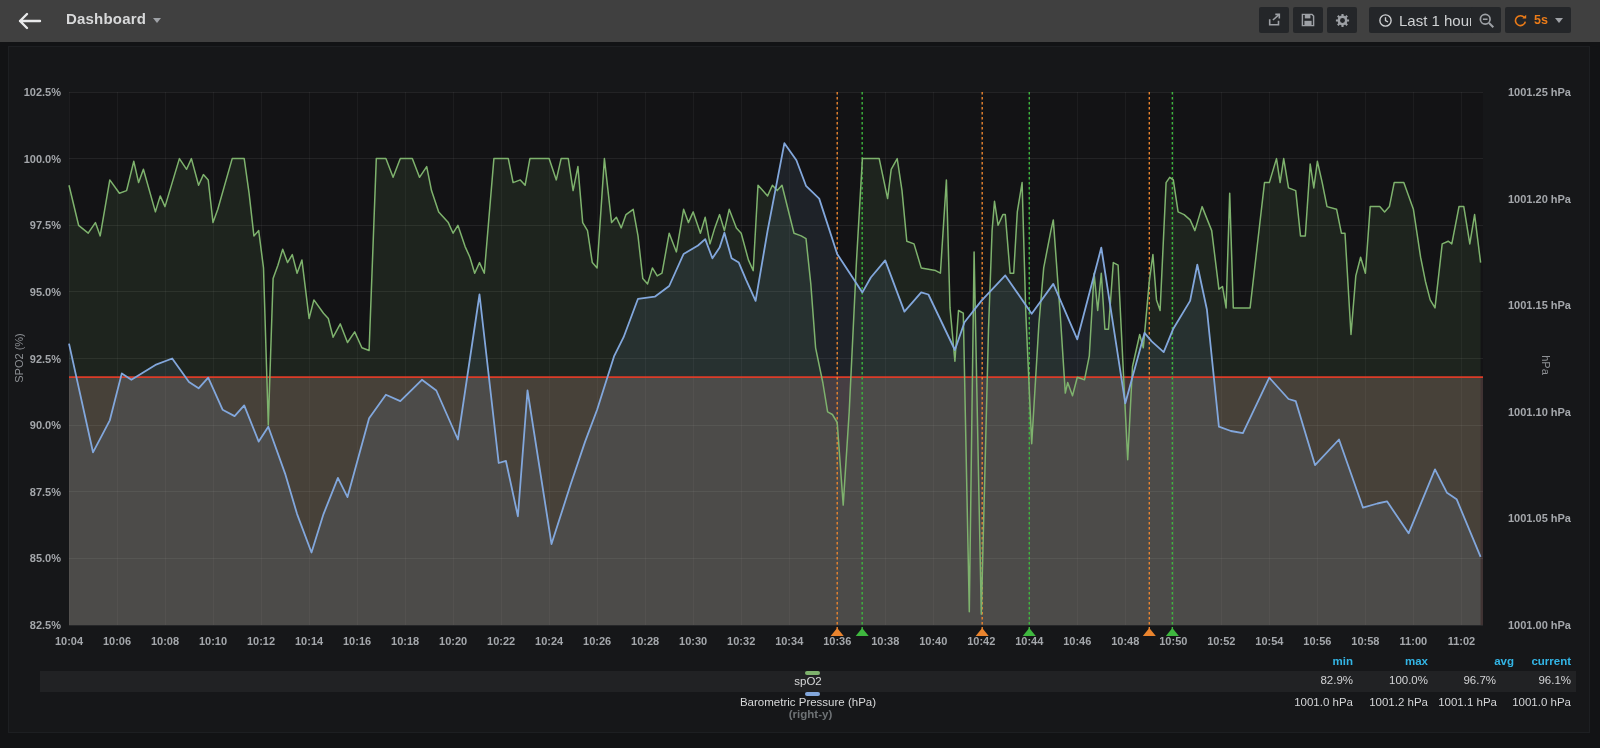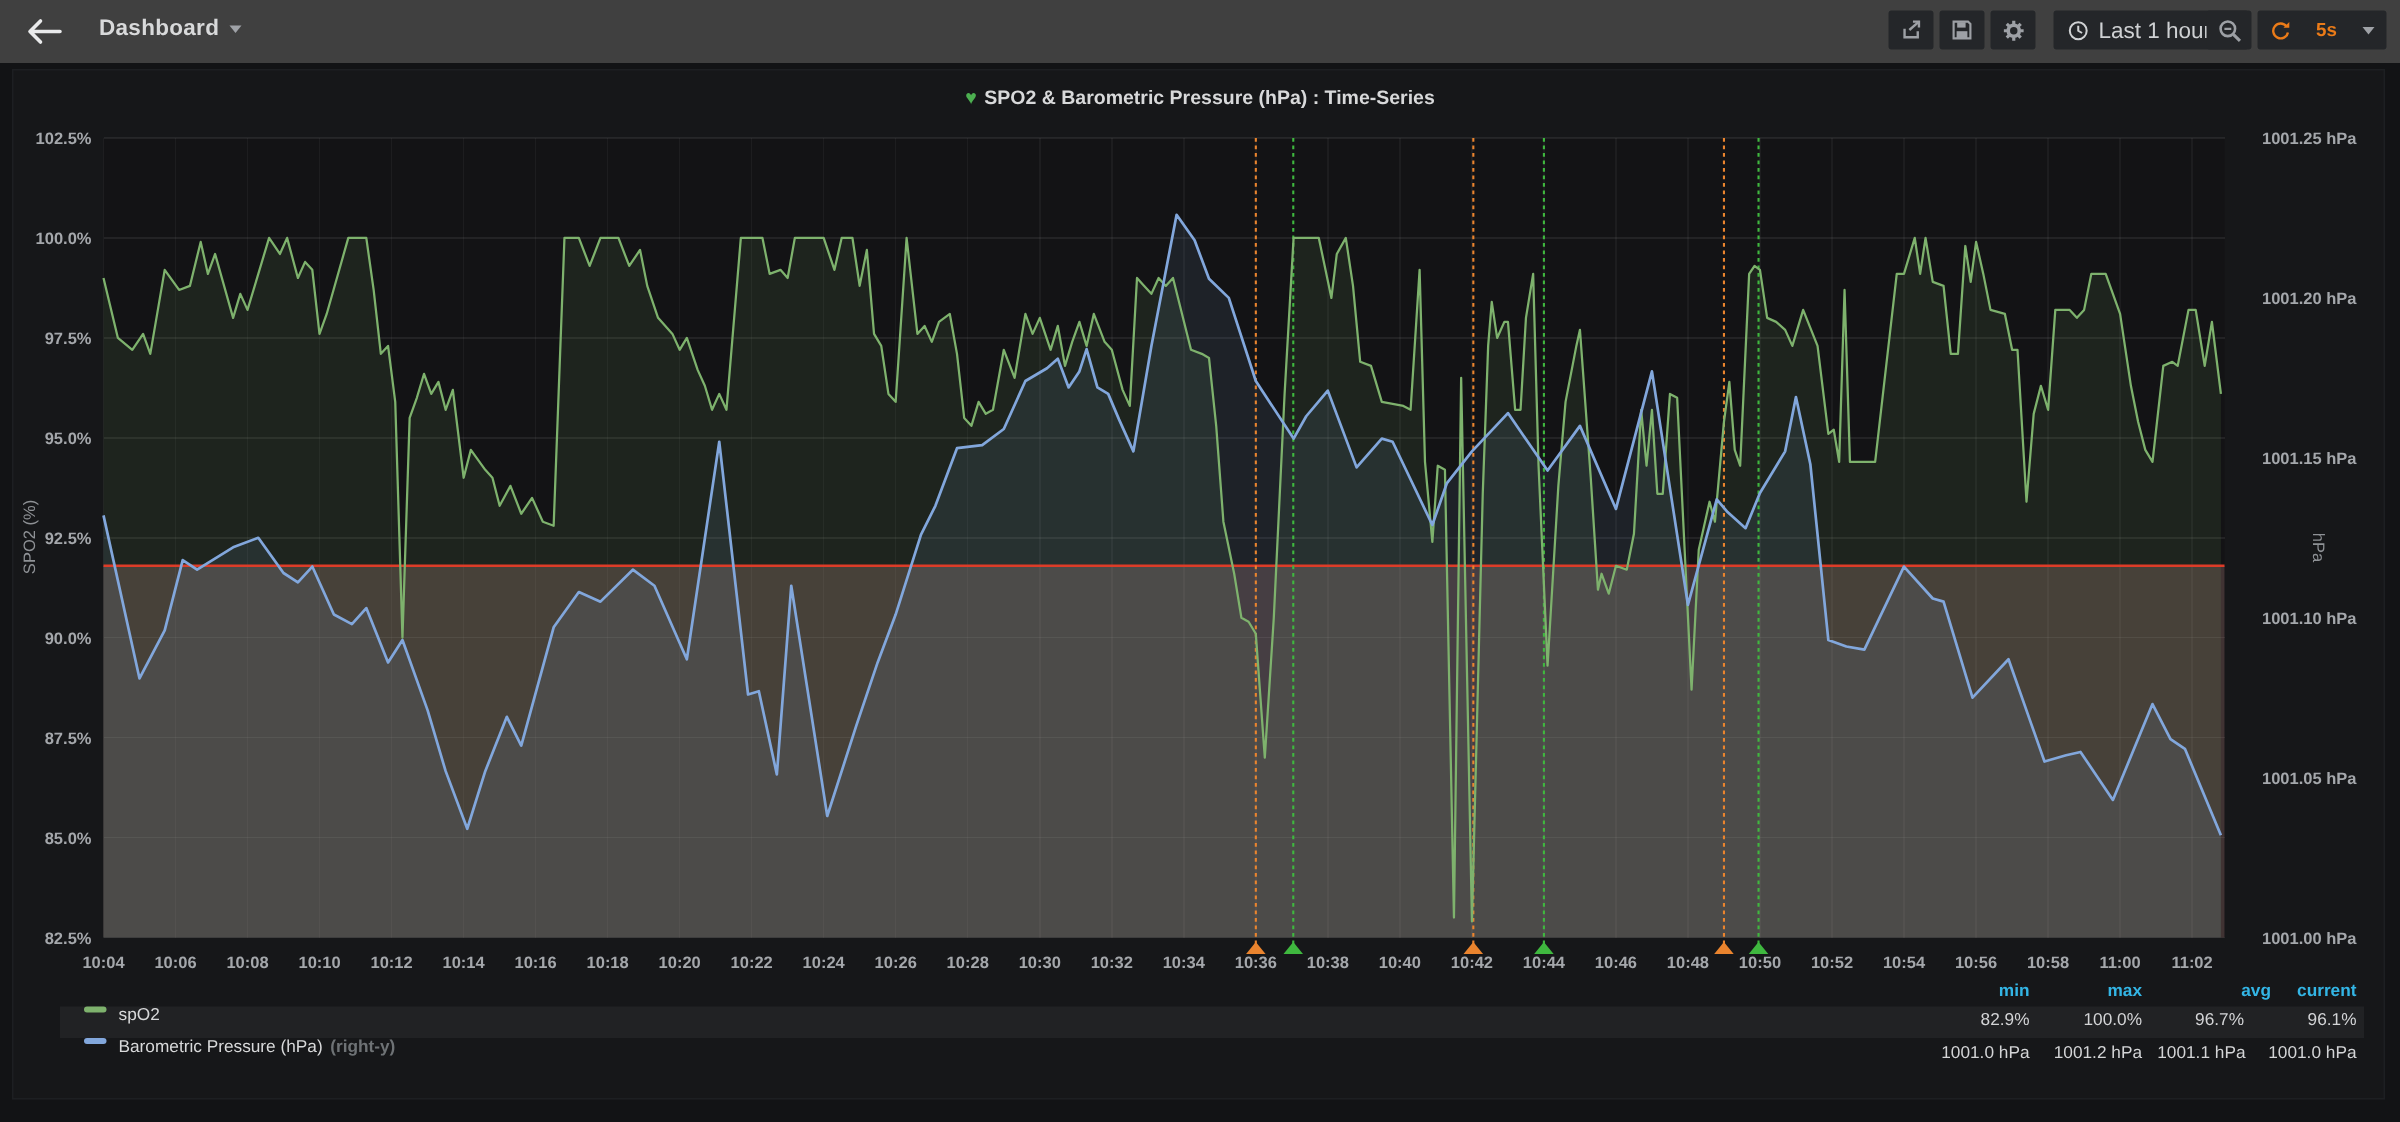"5s" .refreshbtn { gap: 16px -> 6px }
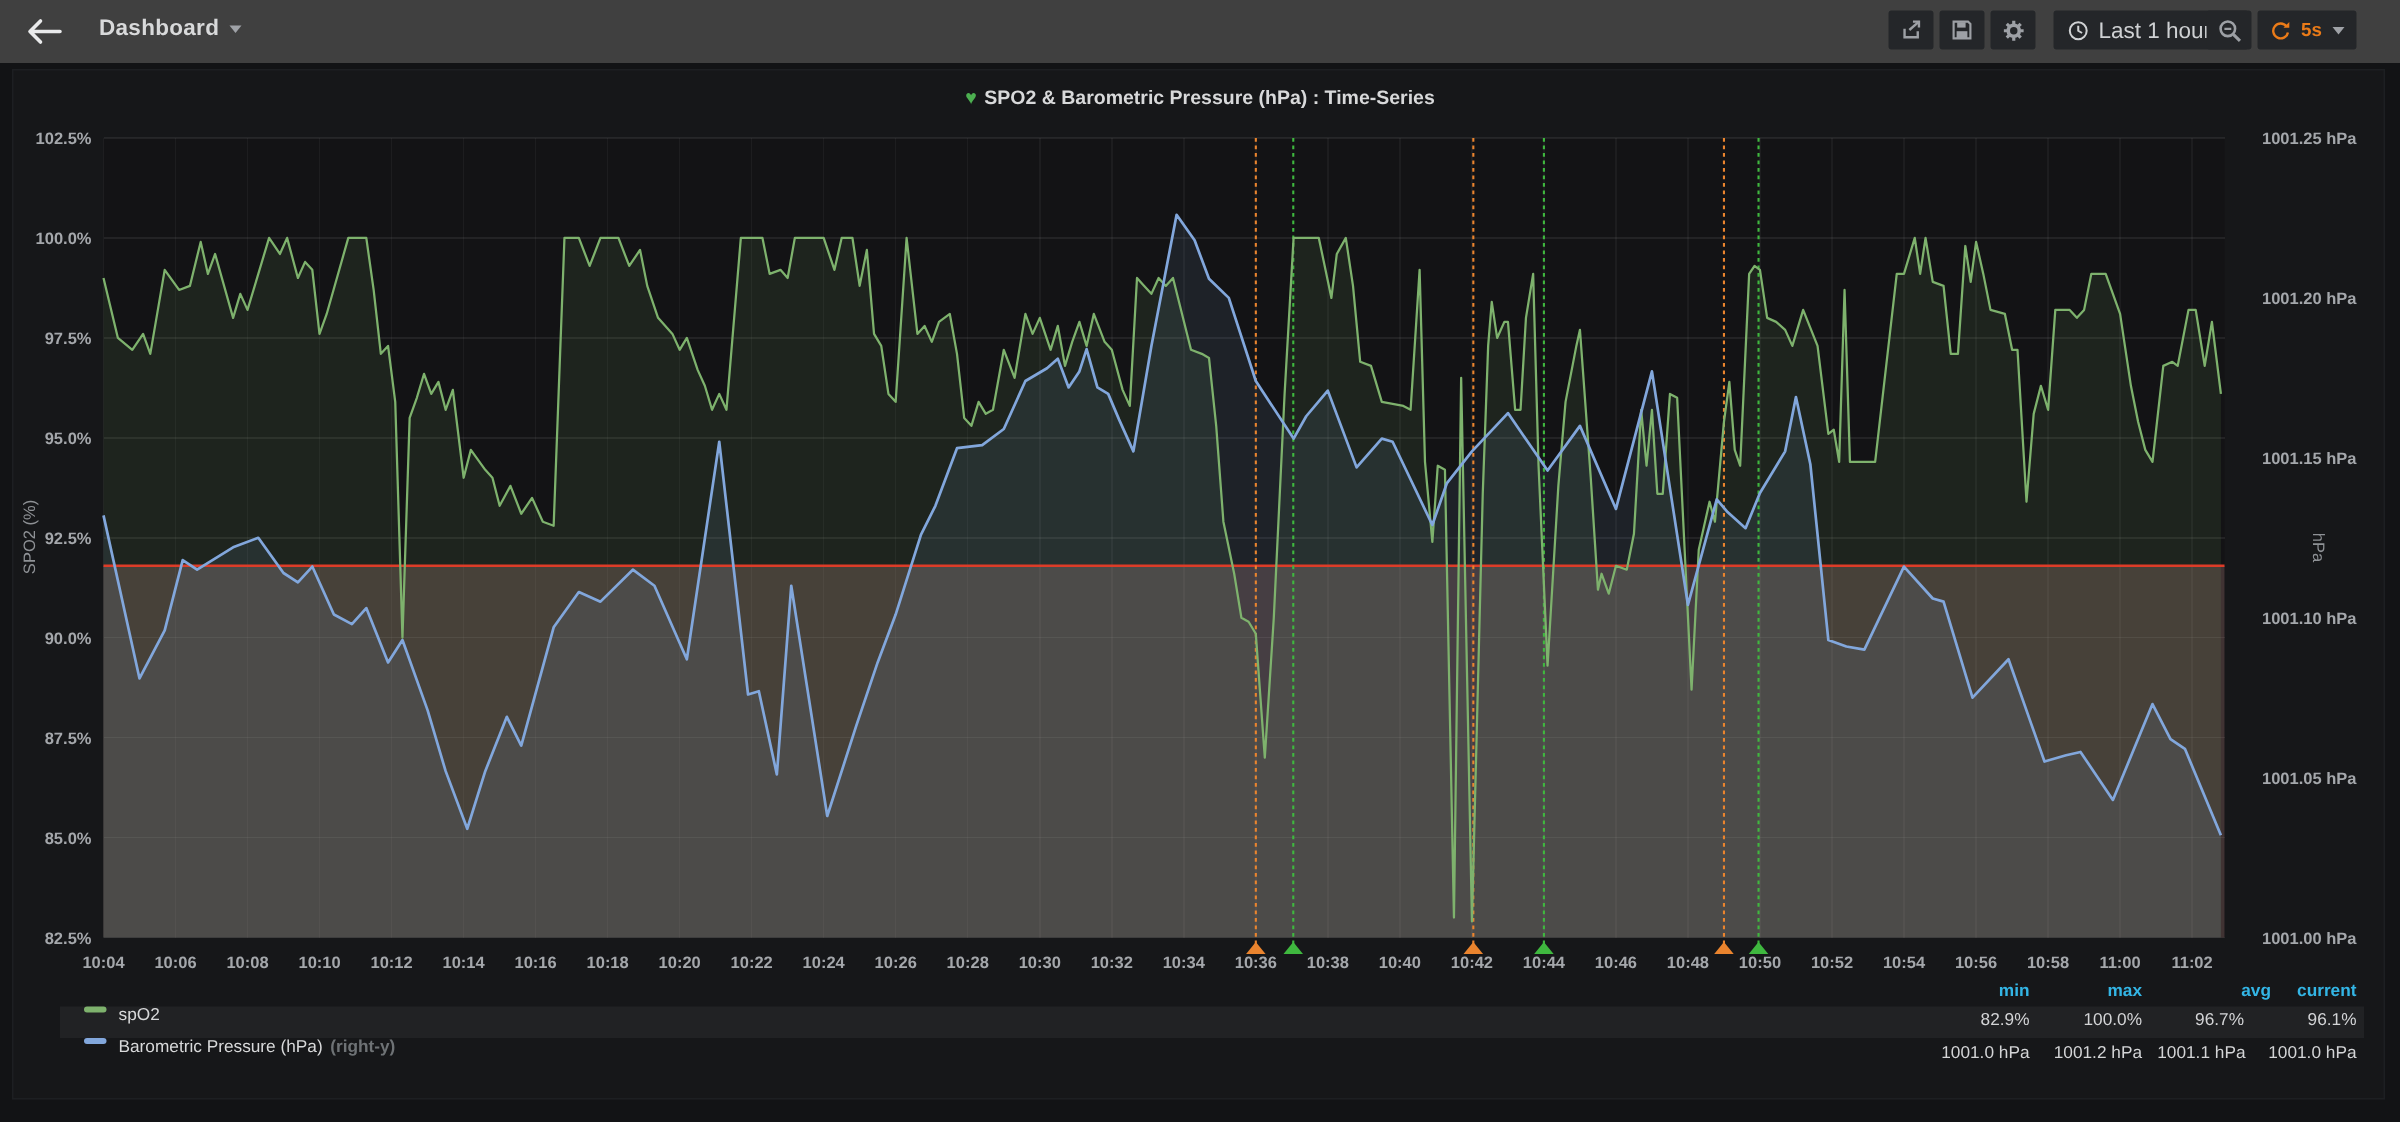"♥ SPO2 & Barometric Pressure" div.panel-title { html: <div> <span>♥</span><span>SPO2 &amp; Barometric Pressure (hPa) : Time-Series</span> </div> -> none }
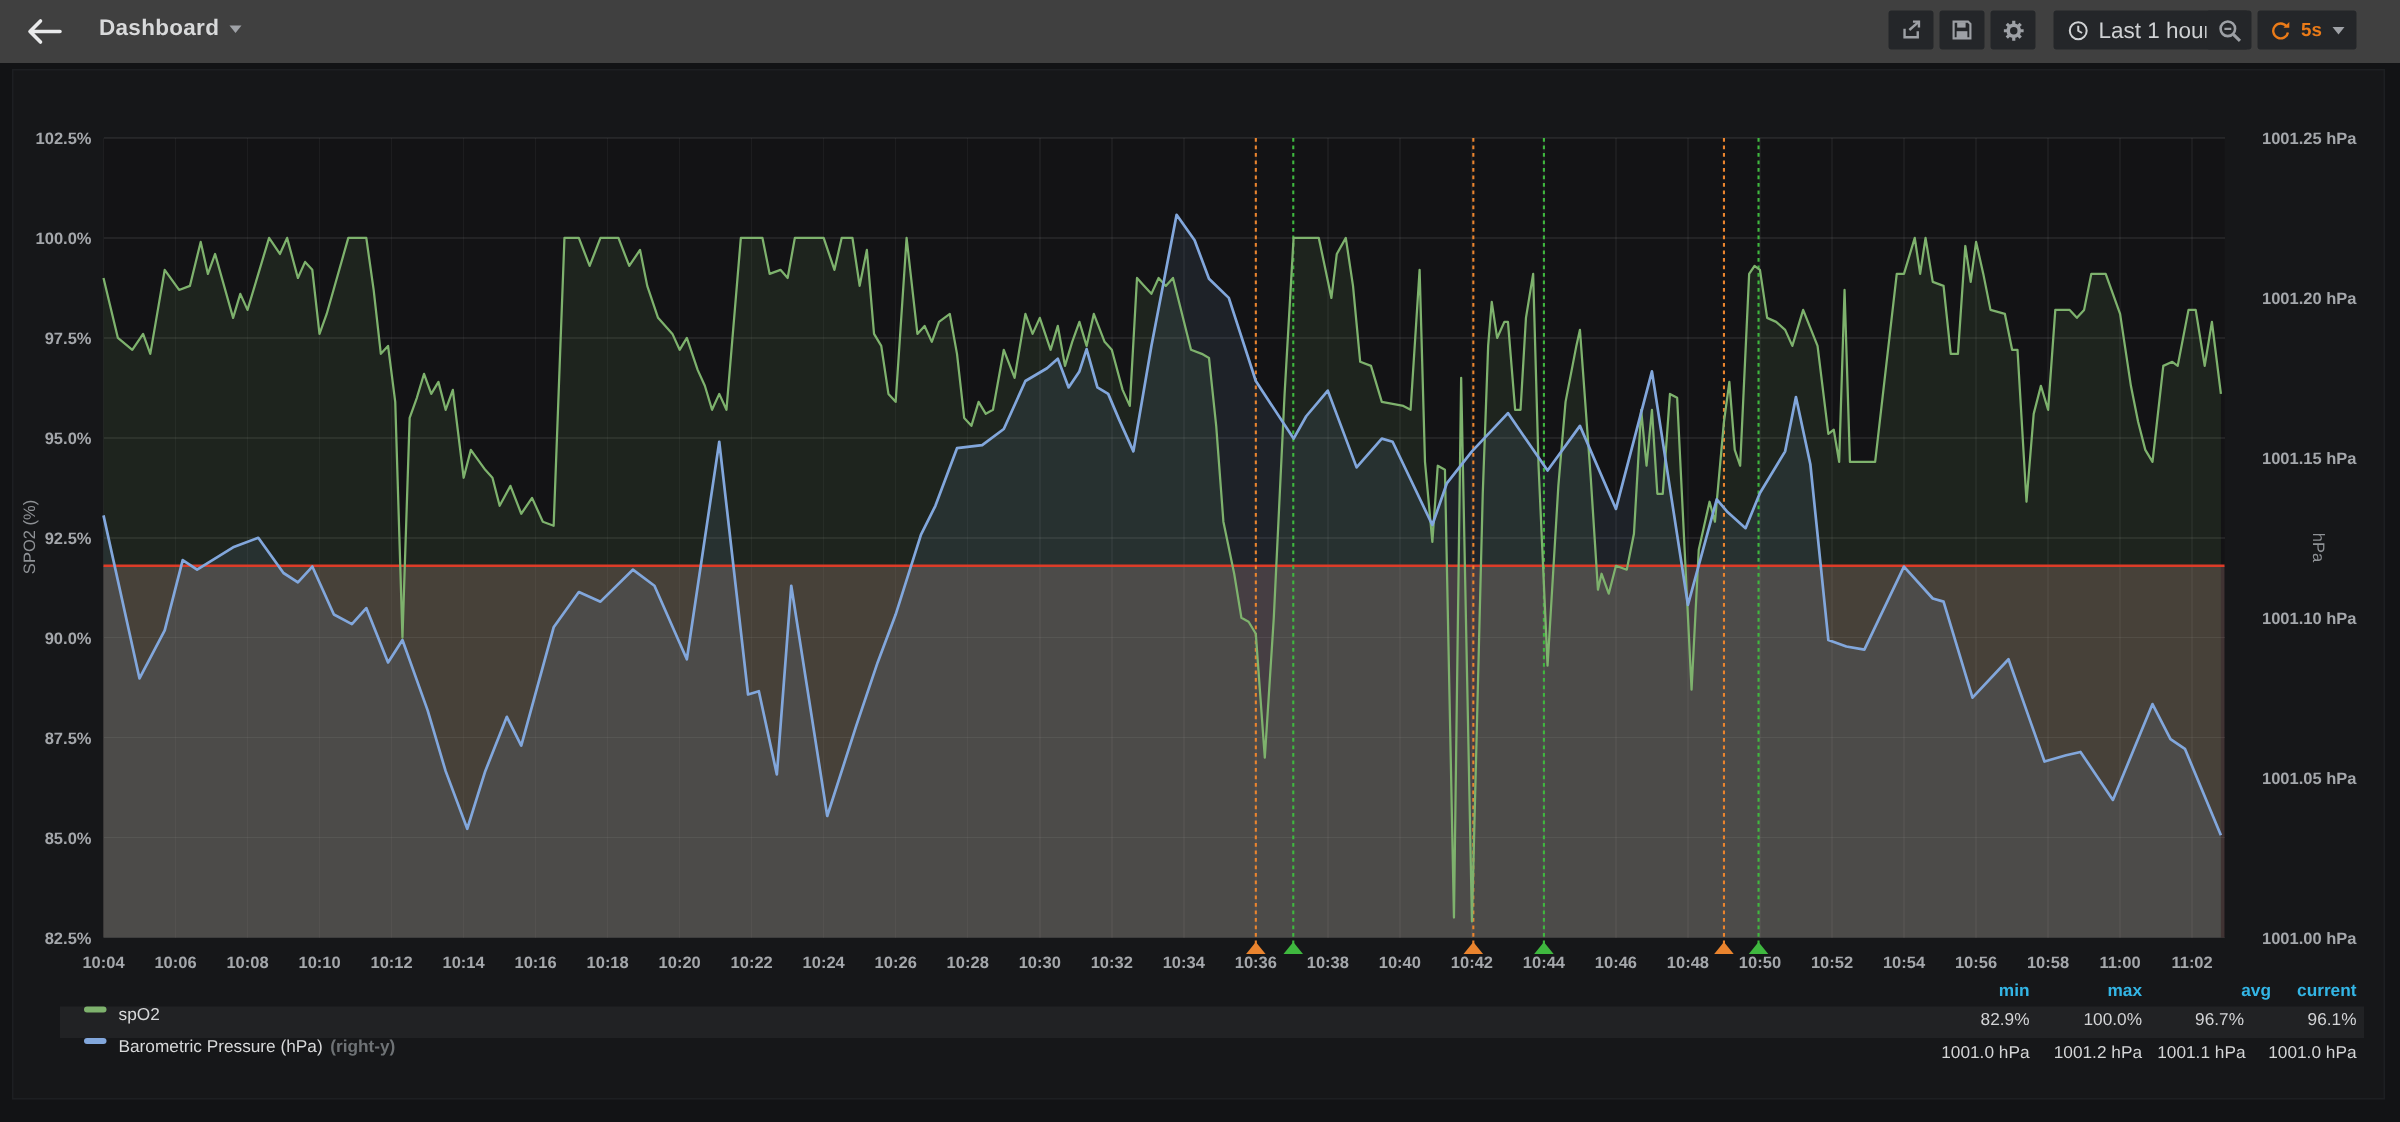"spO2" .lg-row { align-items: flex-start -> center; flex-direction: none -> column }
